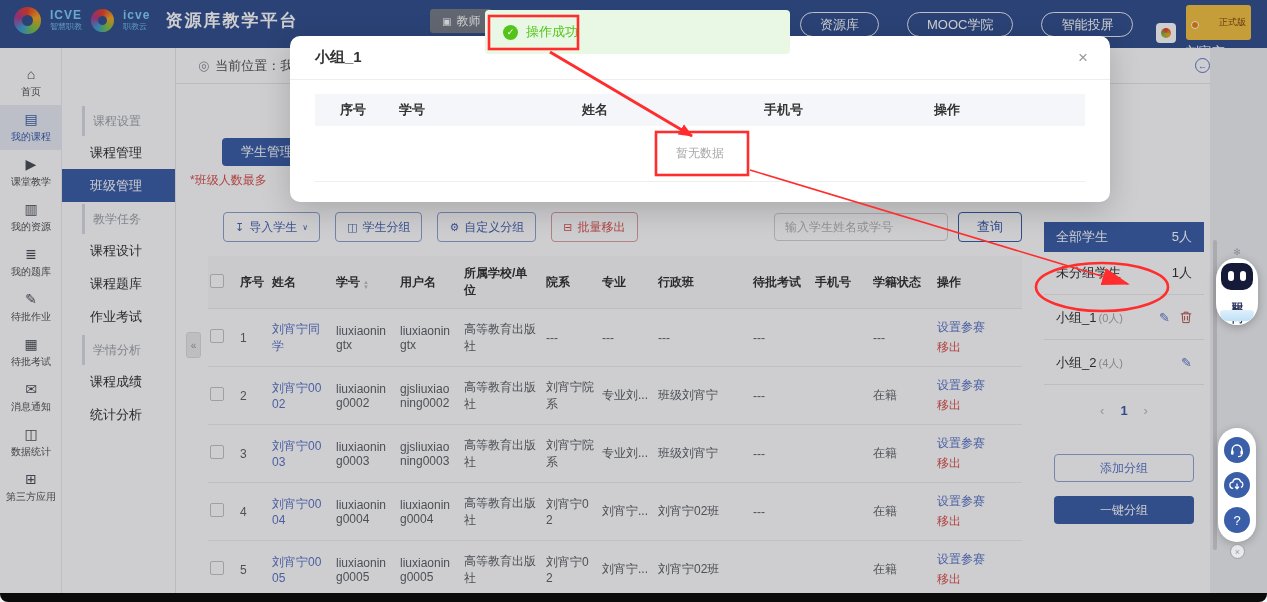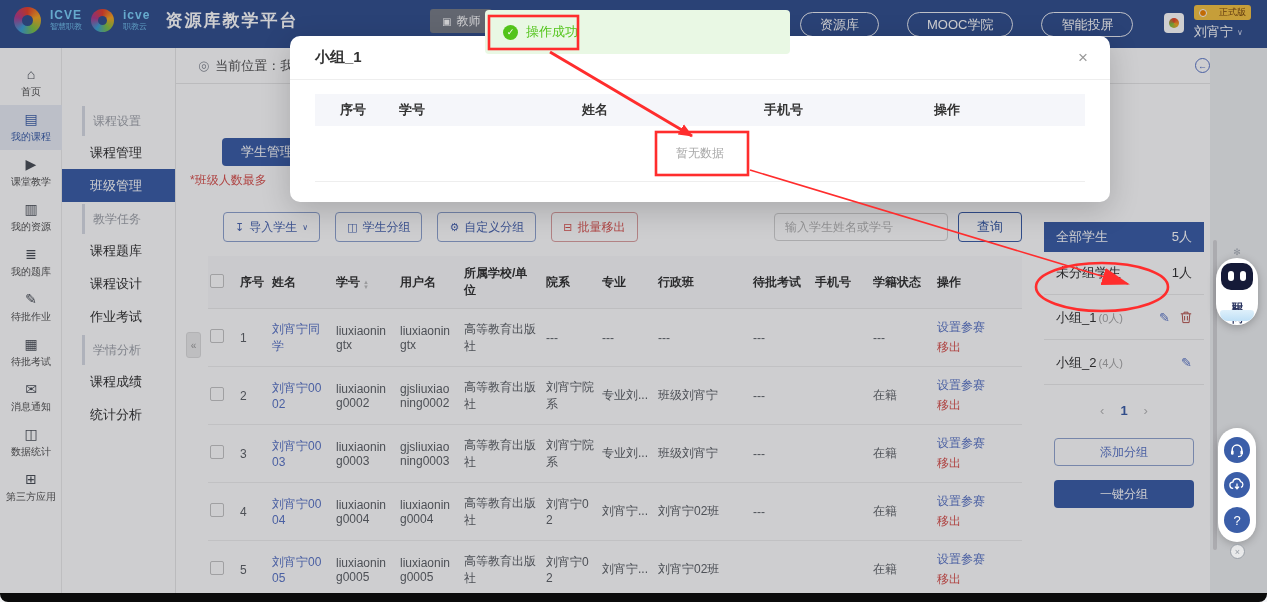"正式版" .ver-badge { align-items: center -> flex-end; gap: 12px -> 20px; padding: 1px 5px -> 11px 5px }
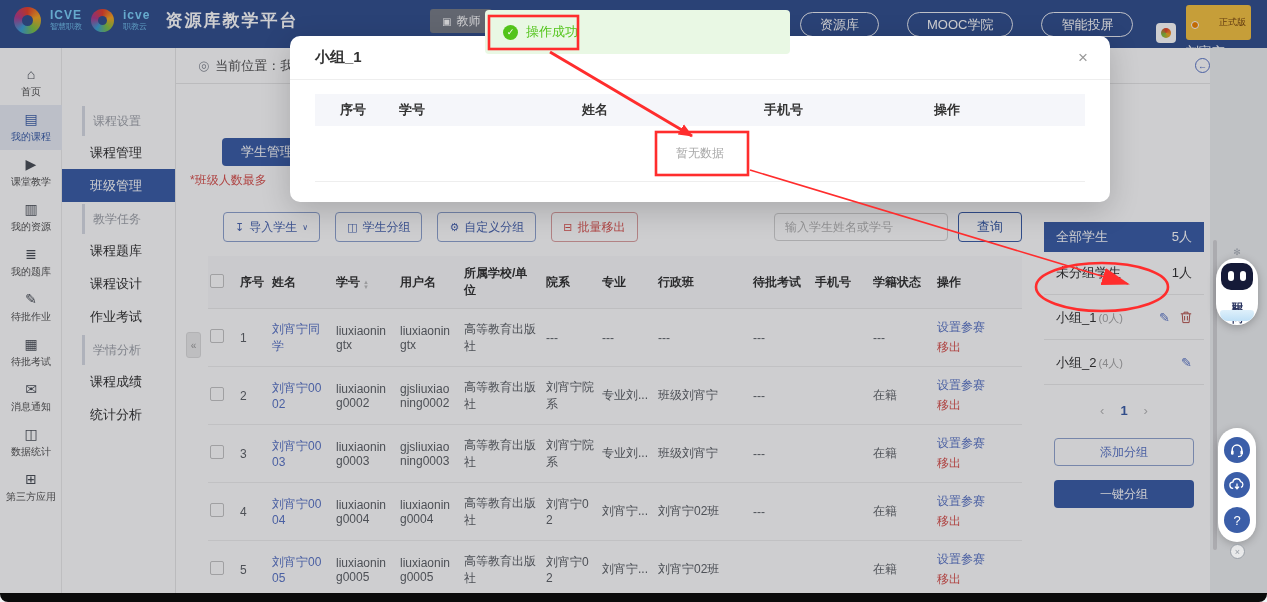"课程题库" div.sb-item { order: before "课程设计" -> after "课程设计" }
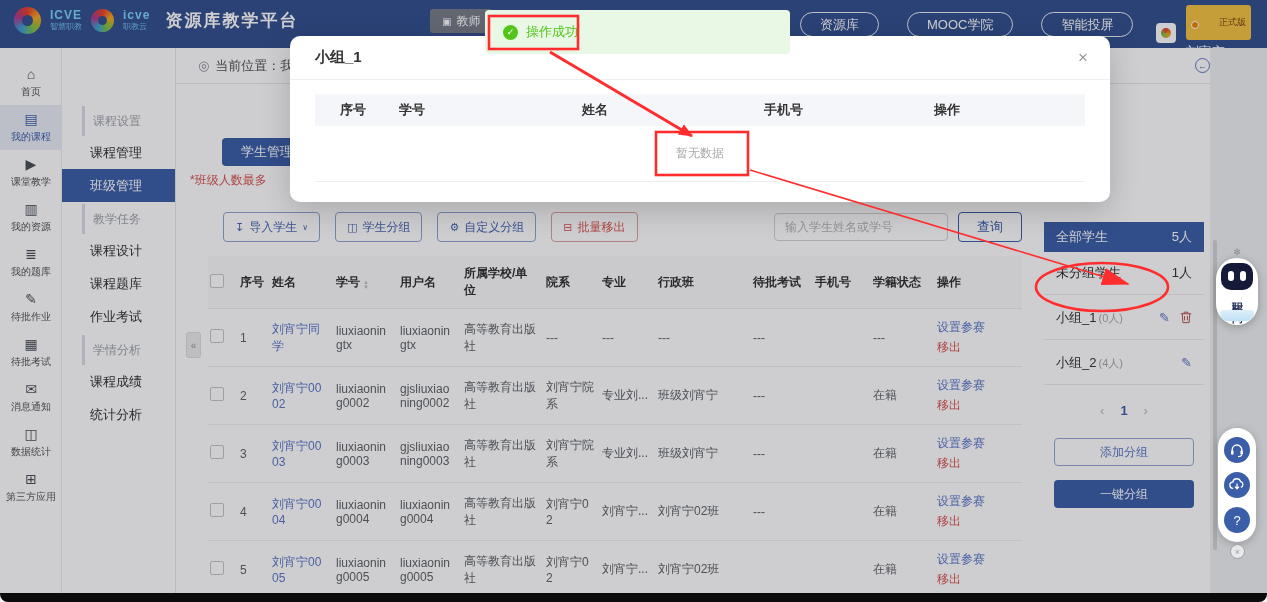"添加分组" .add-btn { margin-top: 20px -> 36px }
